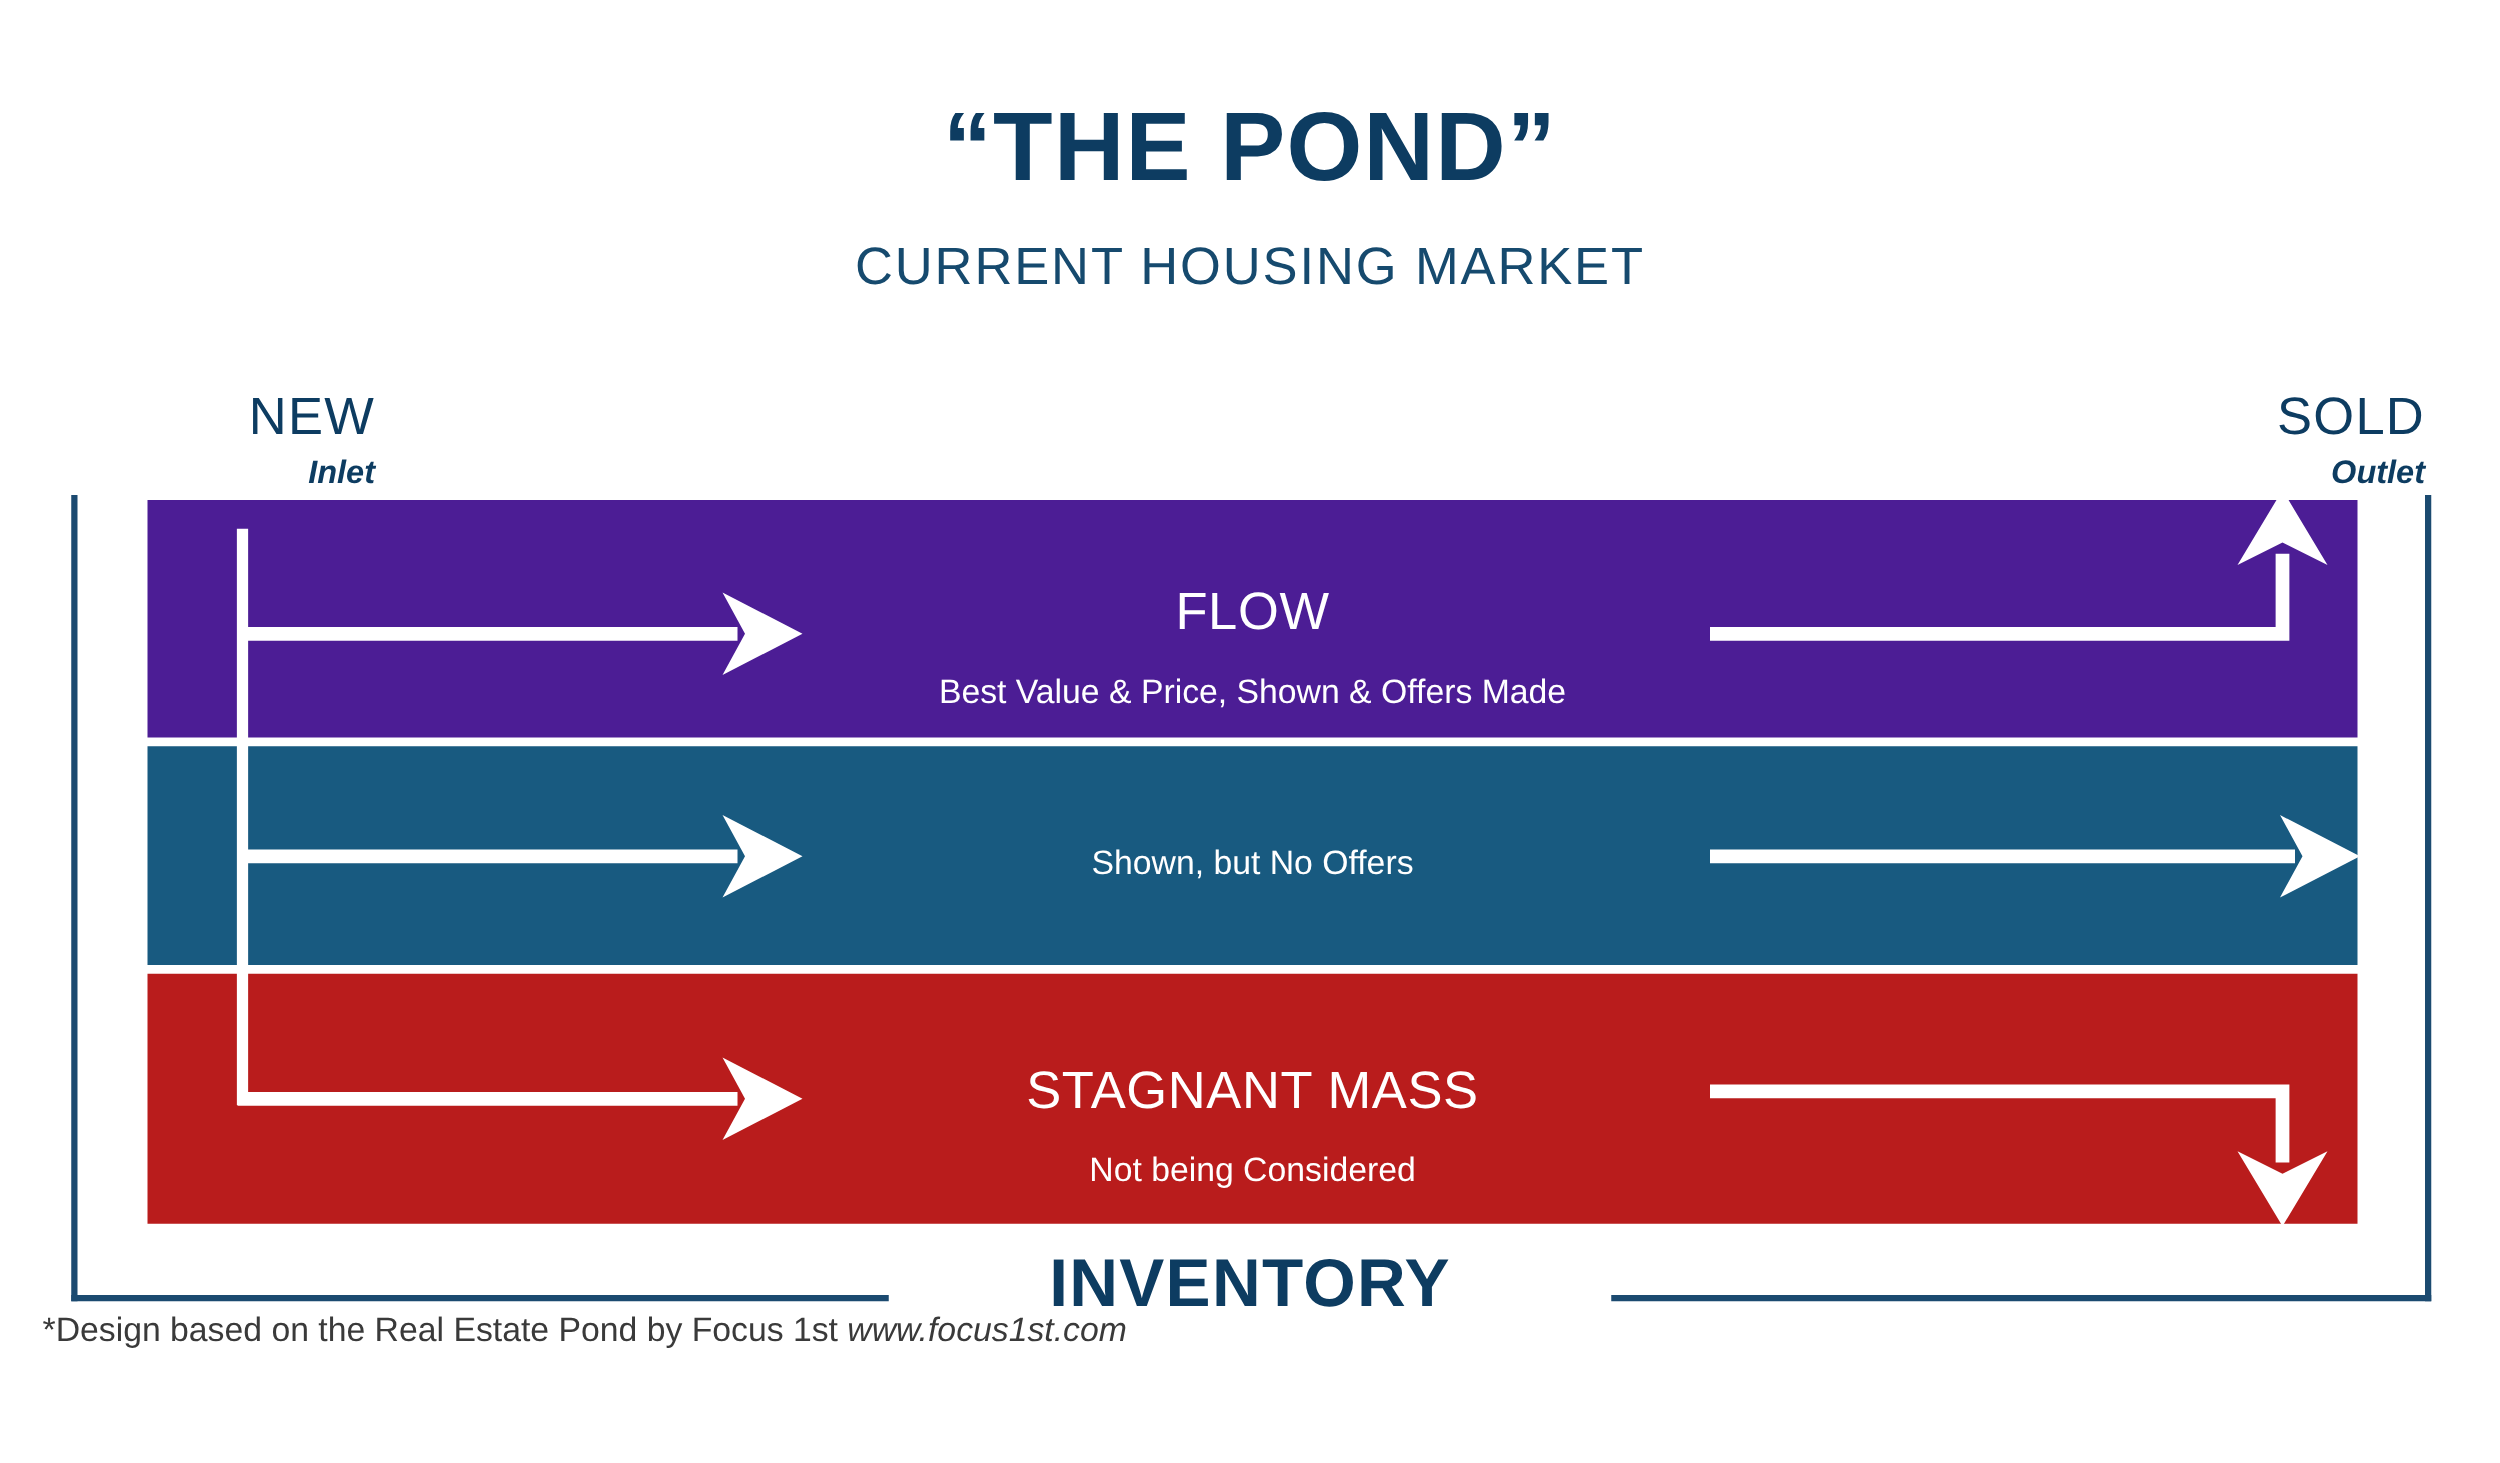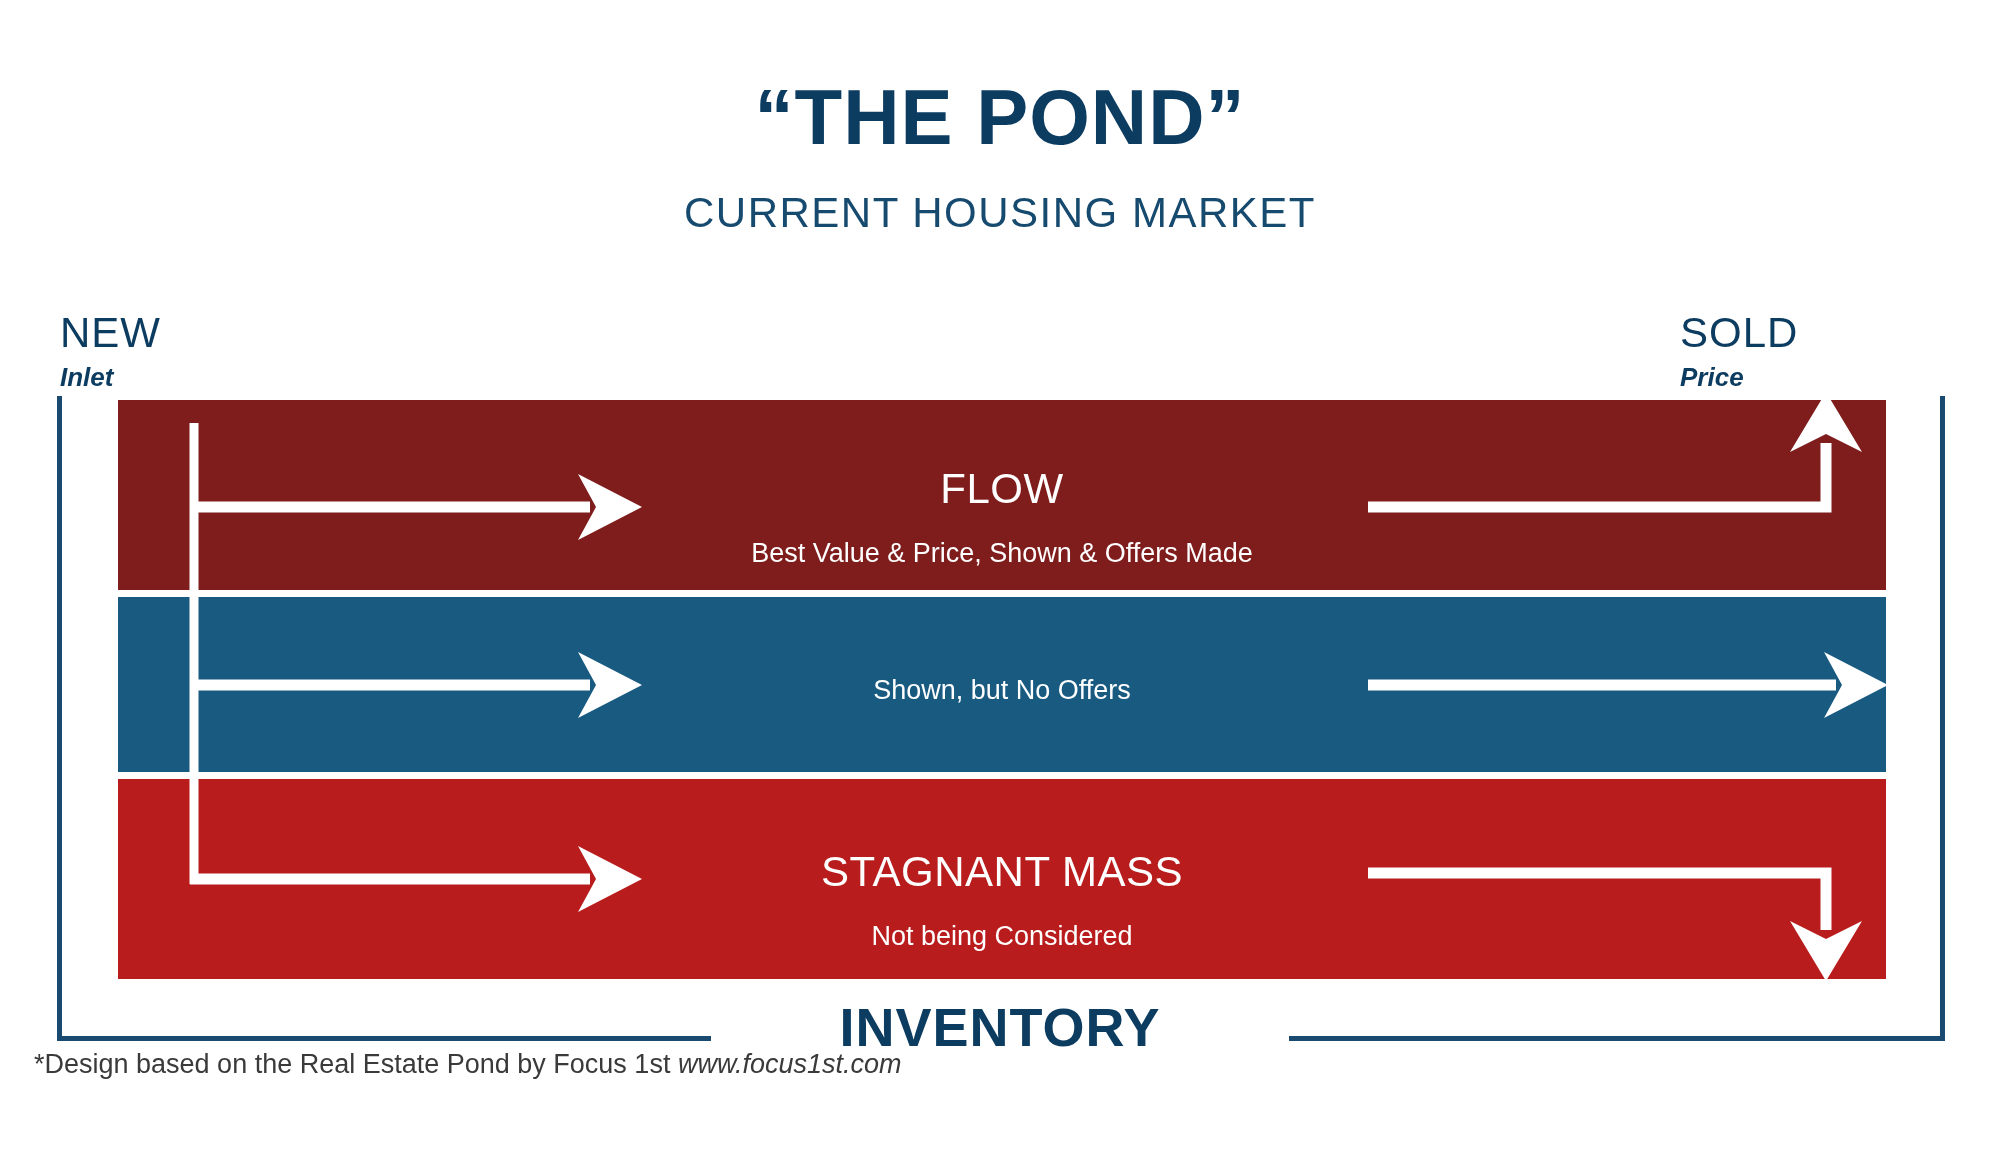"NEW" .endpoint { text-align: left -> right }
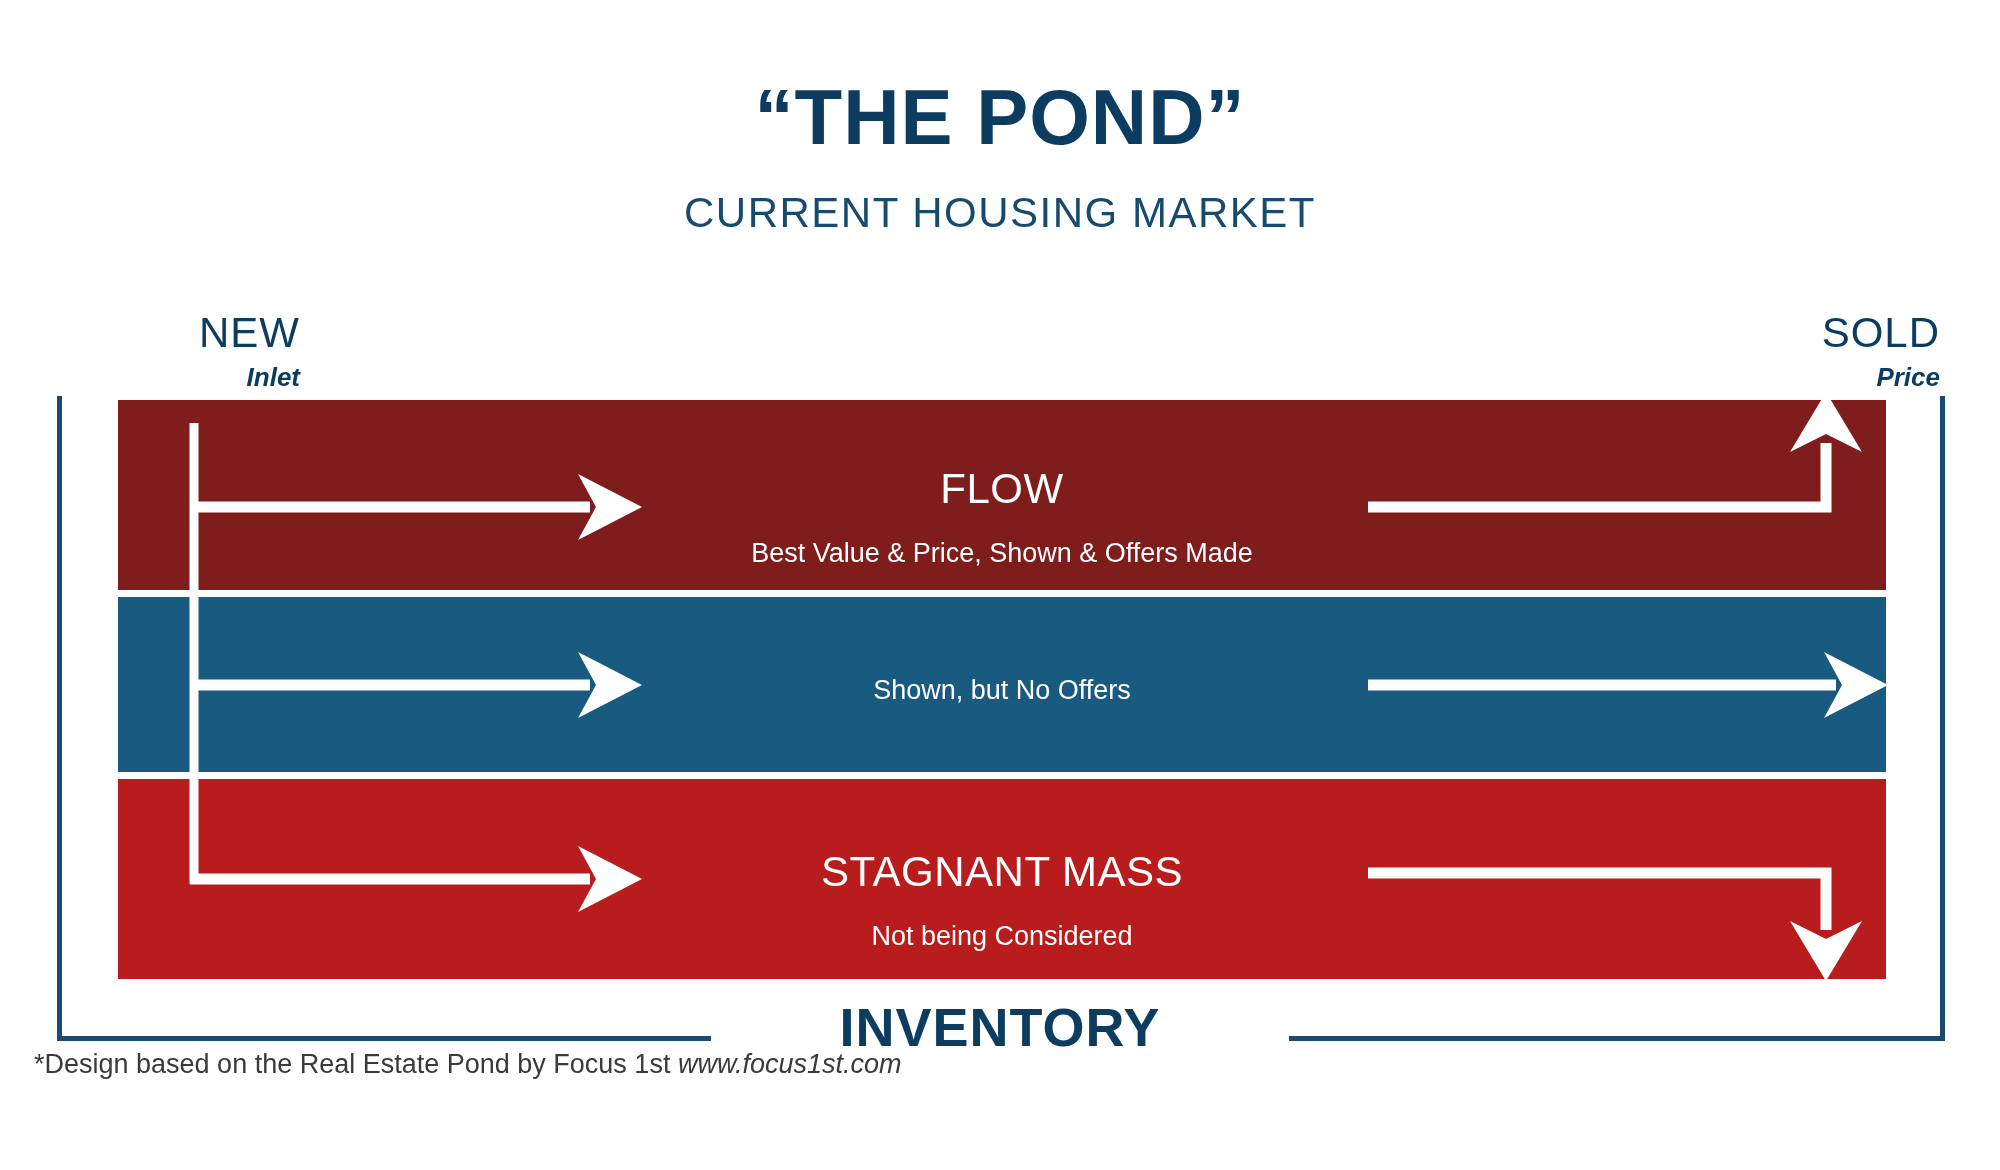"Price" span.ep-sub { text: Price -> Outlet }
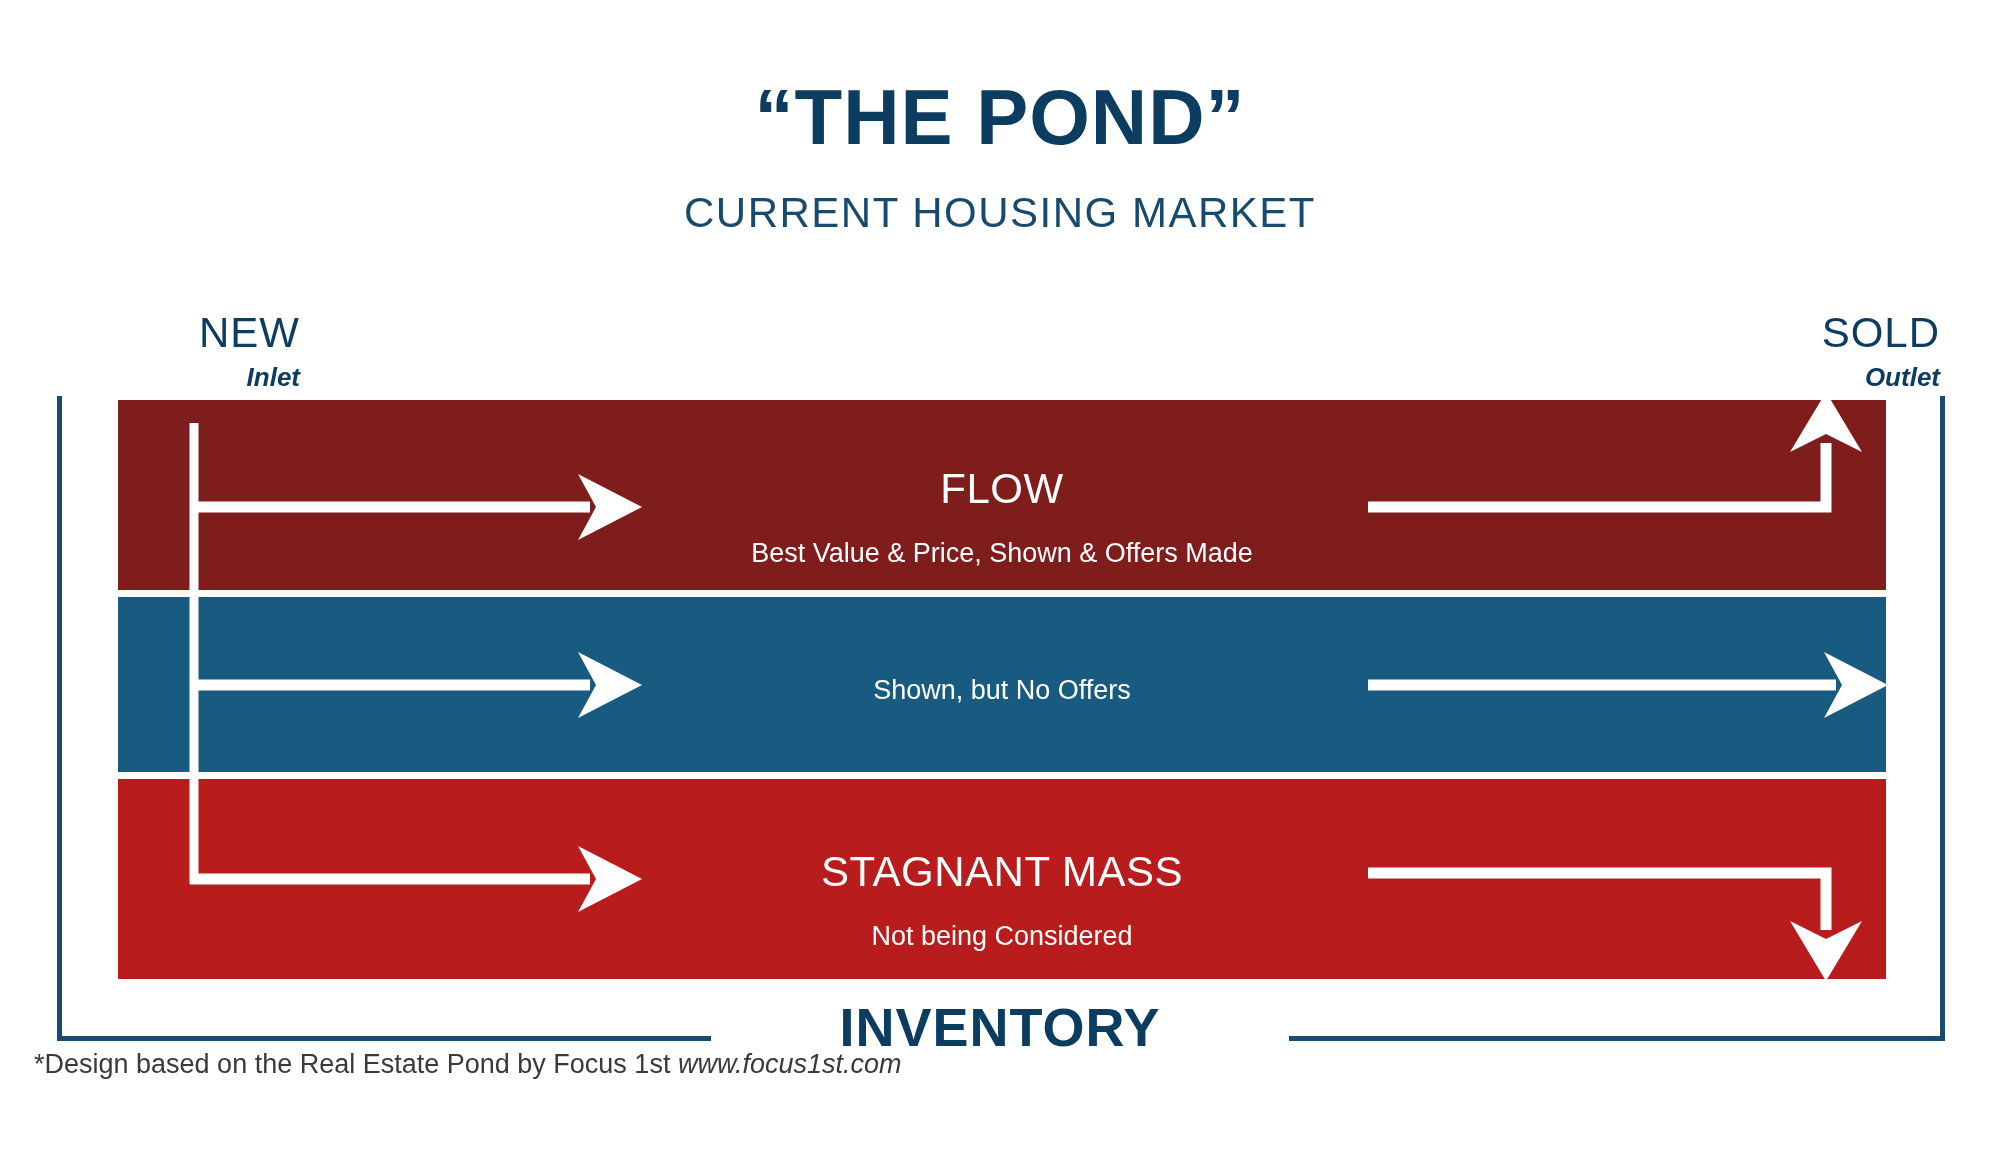"FLOW" #band-flow { background: #7f1d1d -> #4c1d95 }
